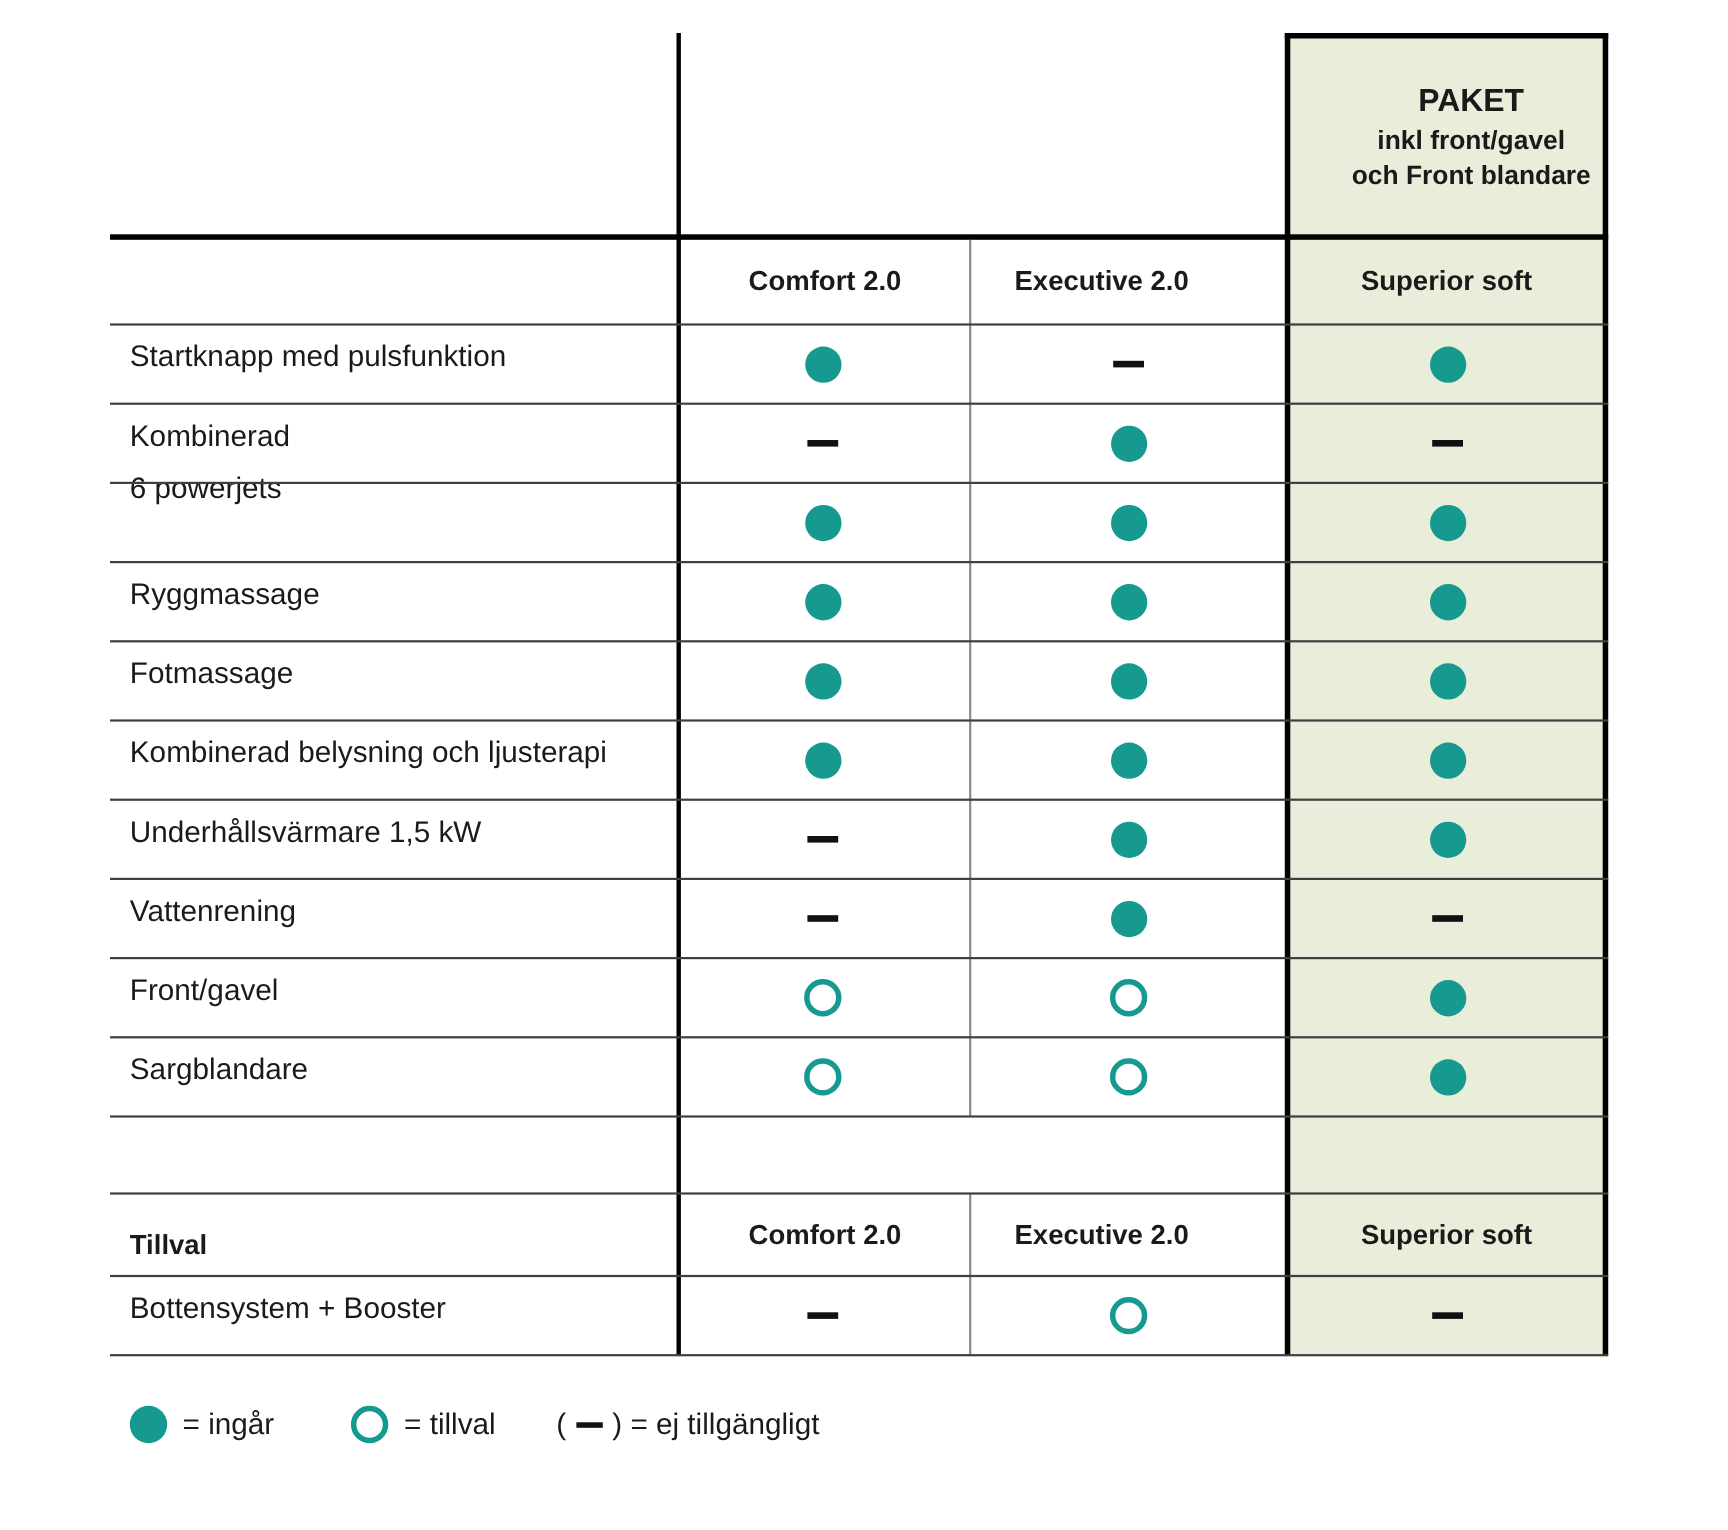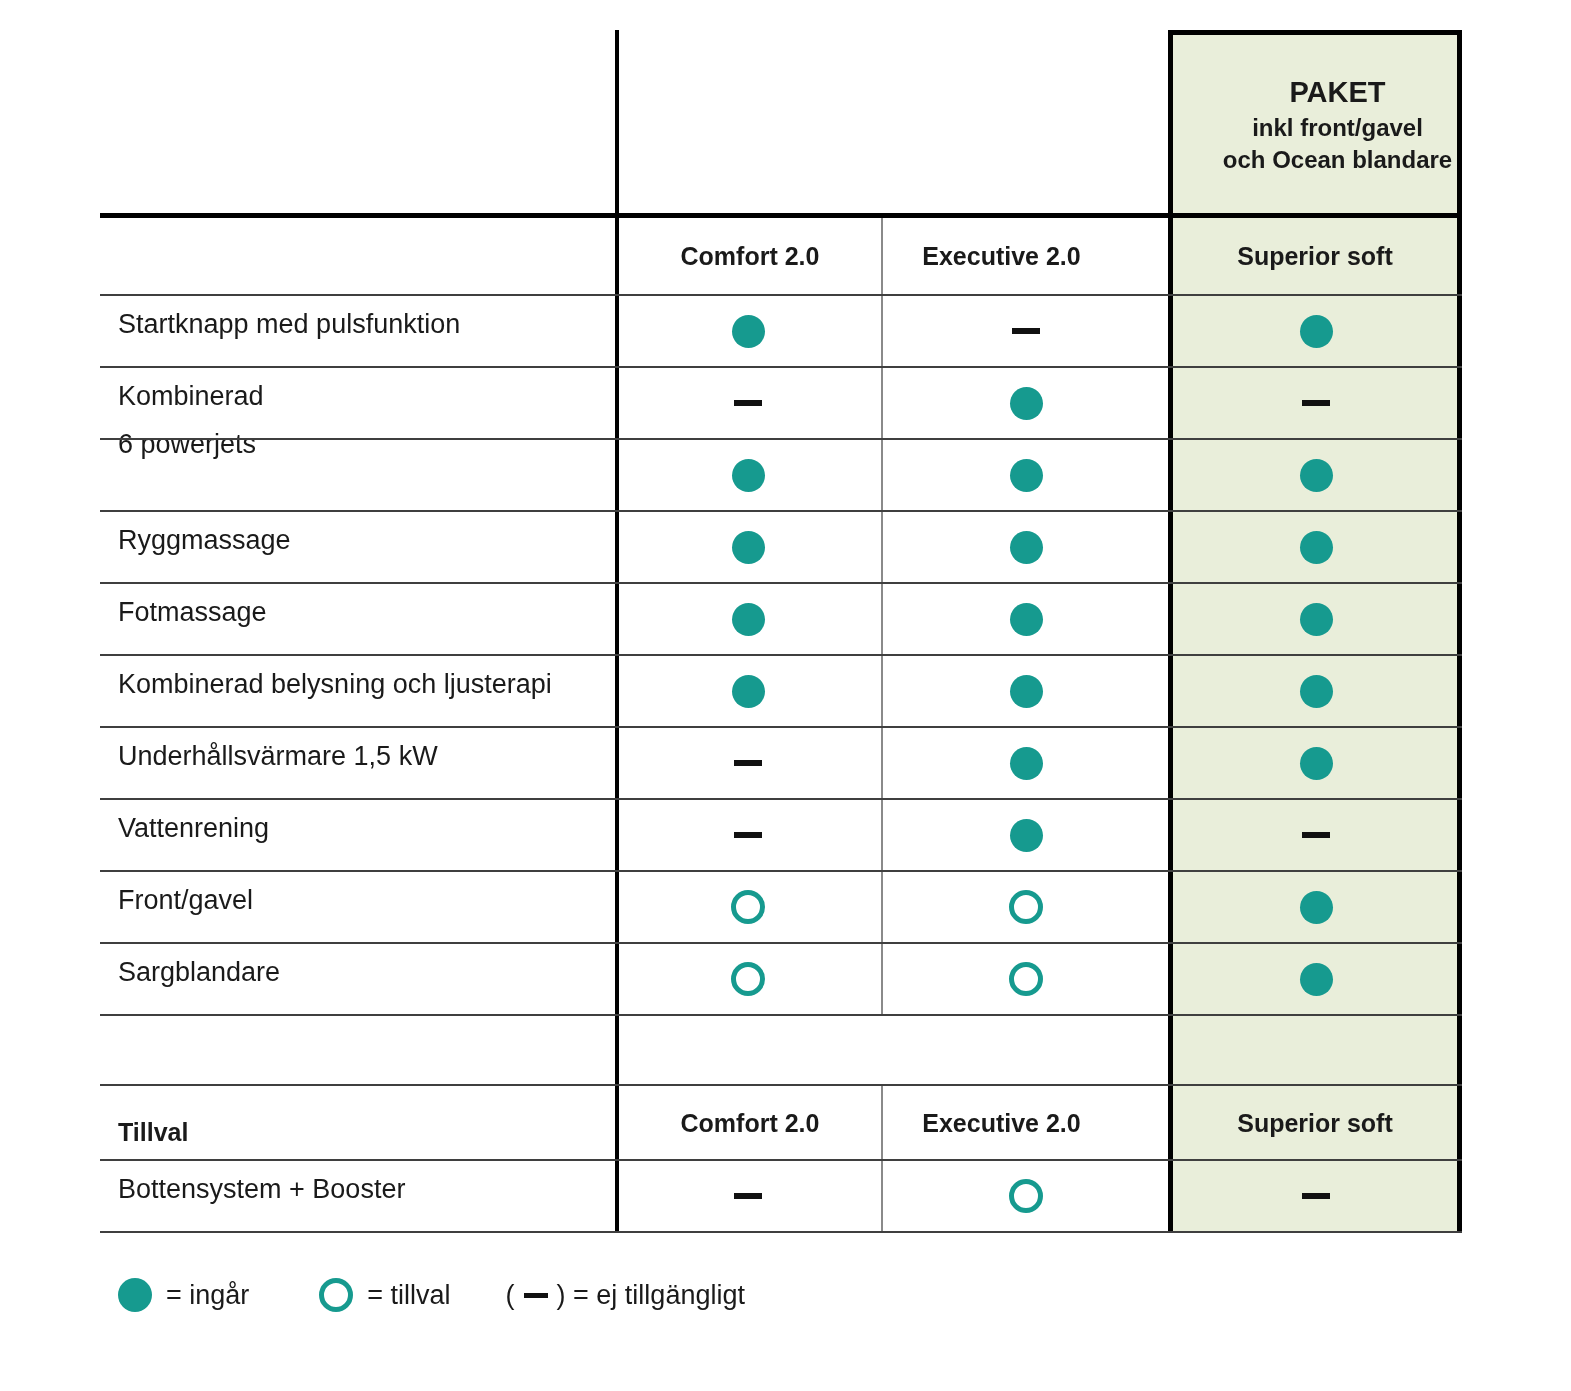"och Ocean blandare" div.h-sub { text: Ocean -> Front }
